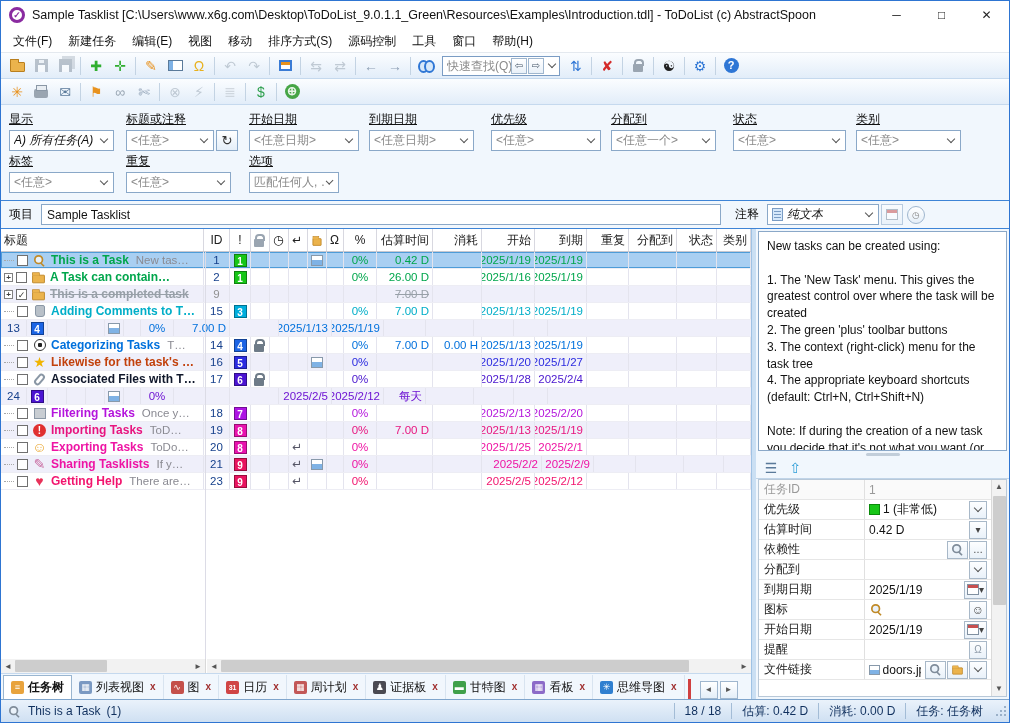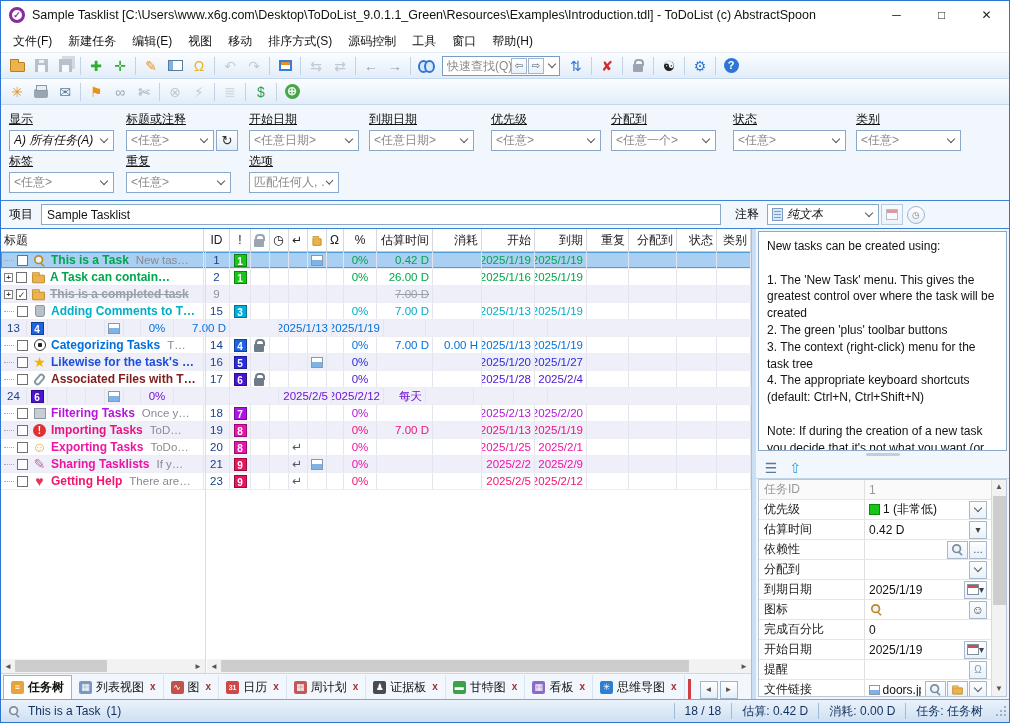"Likewise for the task's …" span.ttl { color: #1d4ed8 -> #c2410c }
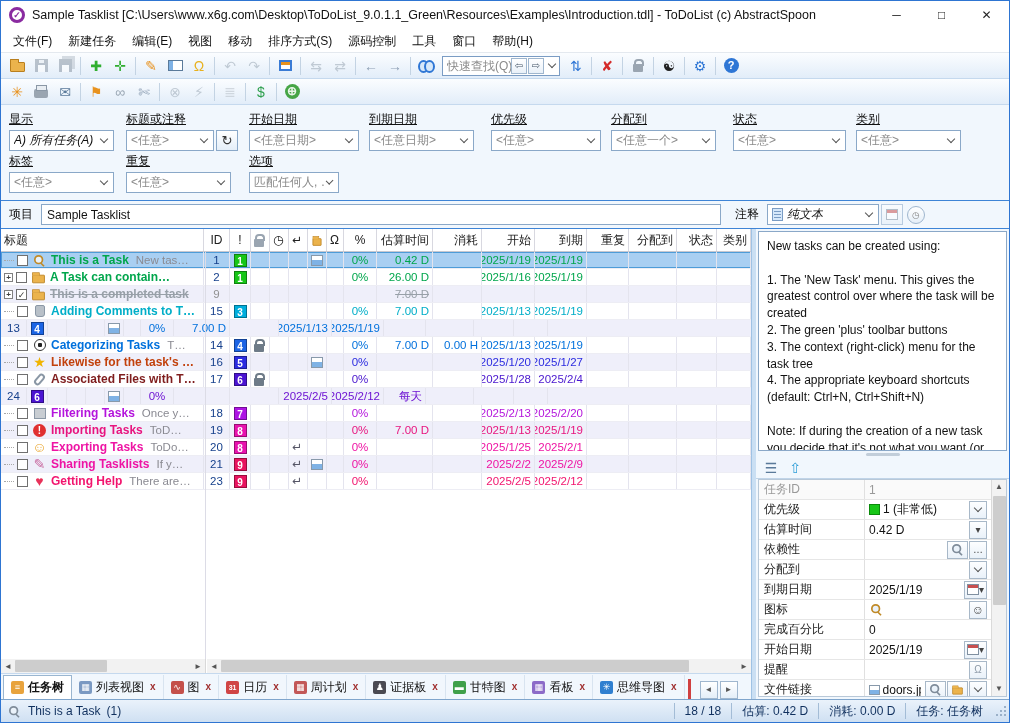"Associated Files with T…" span.ttl { color: #7f1d1d -> #0f172a }
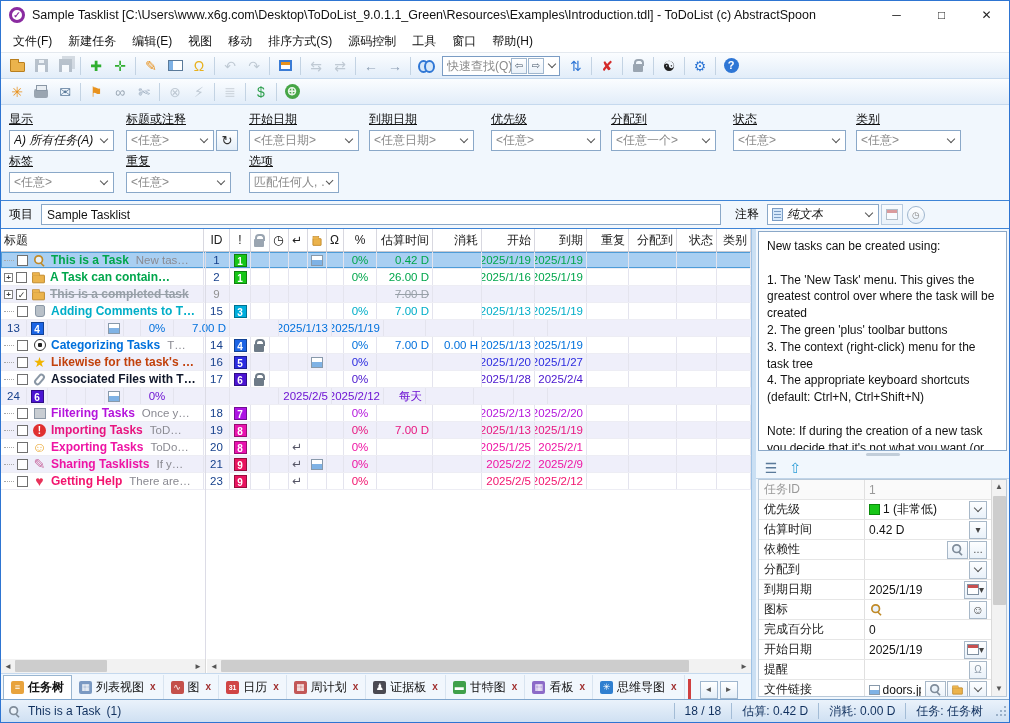"2025/2/2" div.tc { margin-left: none -> 7px }
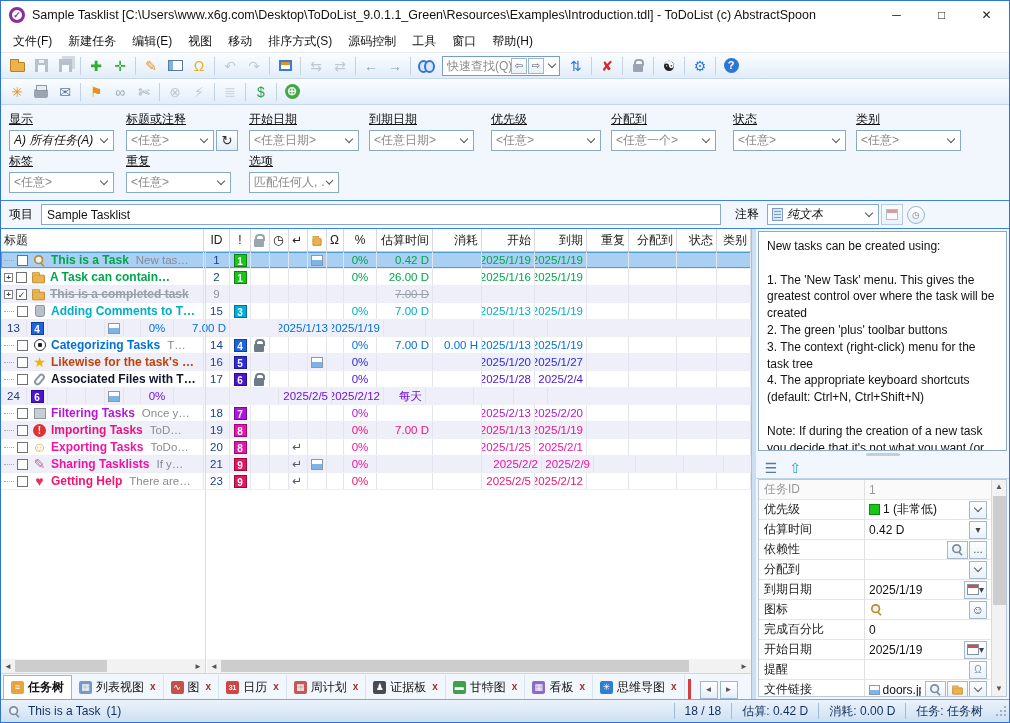"完成百分比" div.arow { html: <div> <div>完成百分比</div> <div> <span>0</span> <span></span> </div> </div> -> none }
